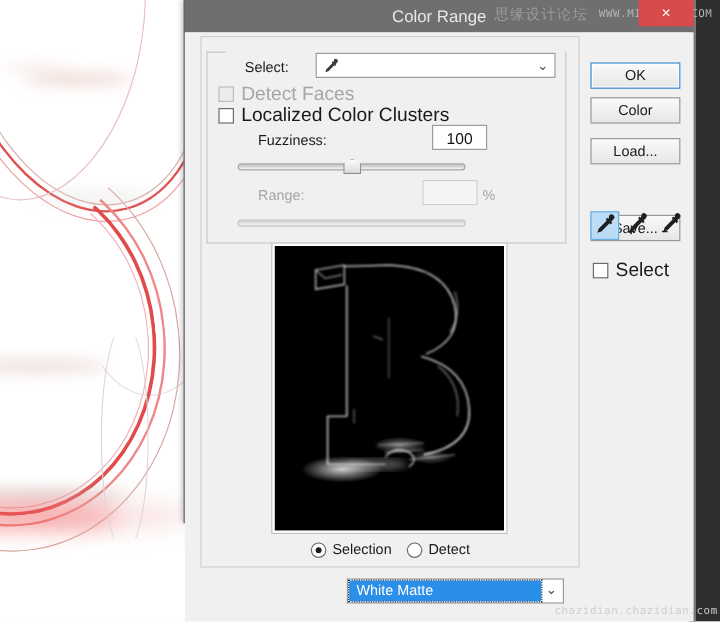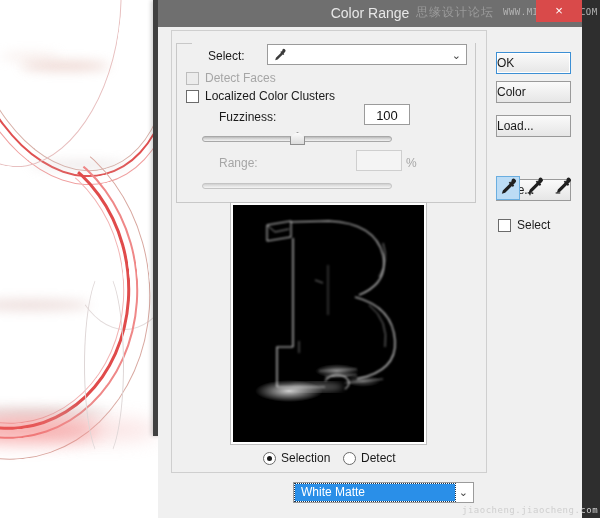"Color Range" #dialog { border-left: 5px solid #404040 -> 1px solid #404040 }
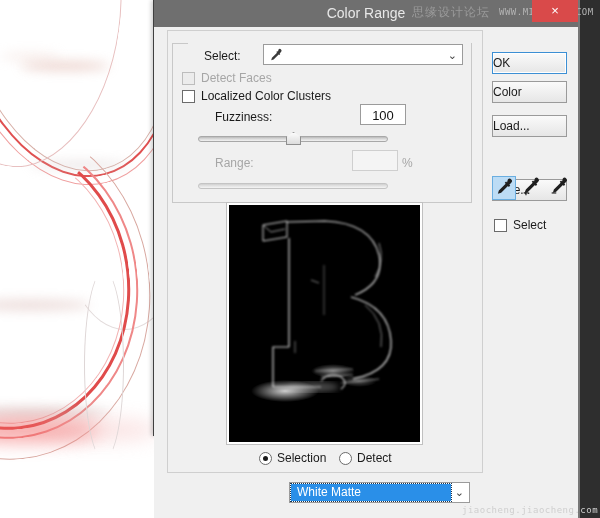"OK" .btn { text-align: none -> center }
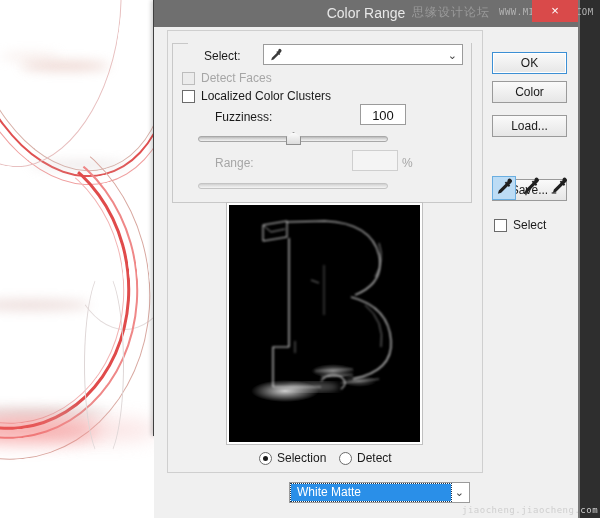"Detect Faces" .cbtext { font-size: 12px -> 16px }
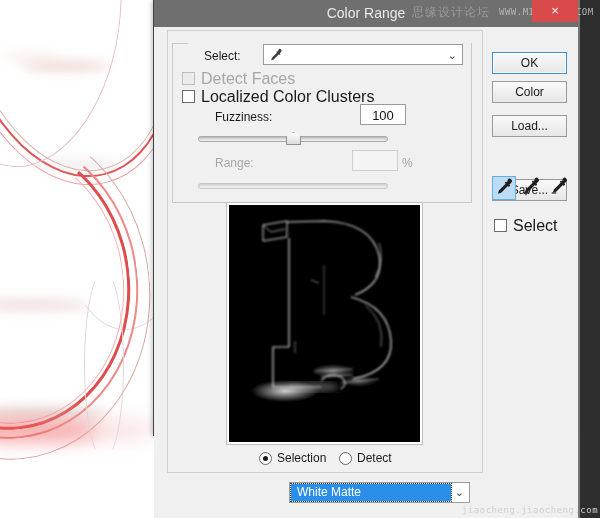"jiaocheng.jiaocheng.com" div { text: jiaocheng.jiaocheng.com -> chazidian.chazidian.com }
